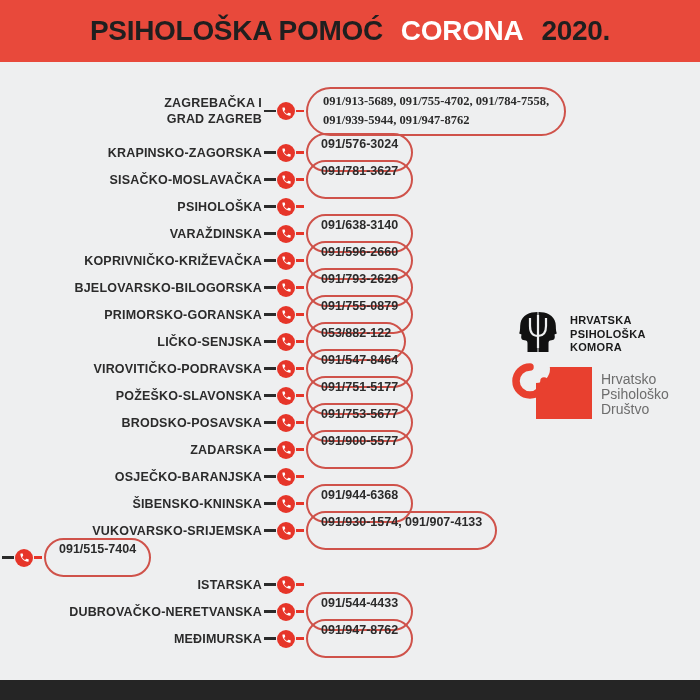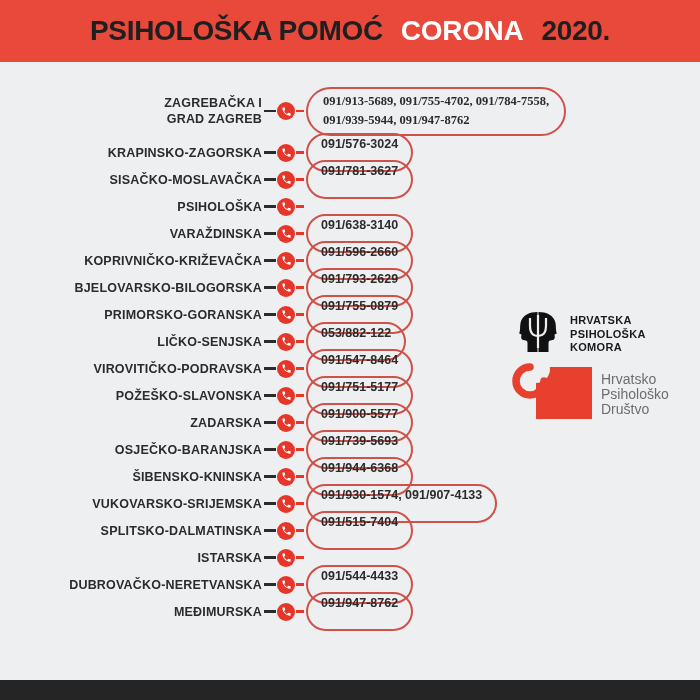"BRODSKO-POSAVSKA" div.row { html: none -> <div> <div> <div>BRODSKO-POSAVSKA</div> </div> <div> <span></span> <span> <svg> <path></path> </svg> </span> <span></span> </div> <div> <div>091/753-5677</div> </div> </div> }
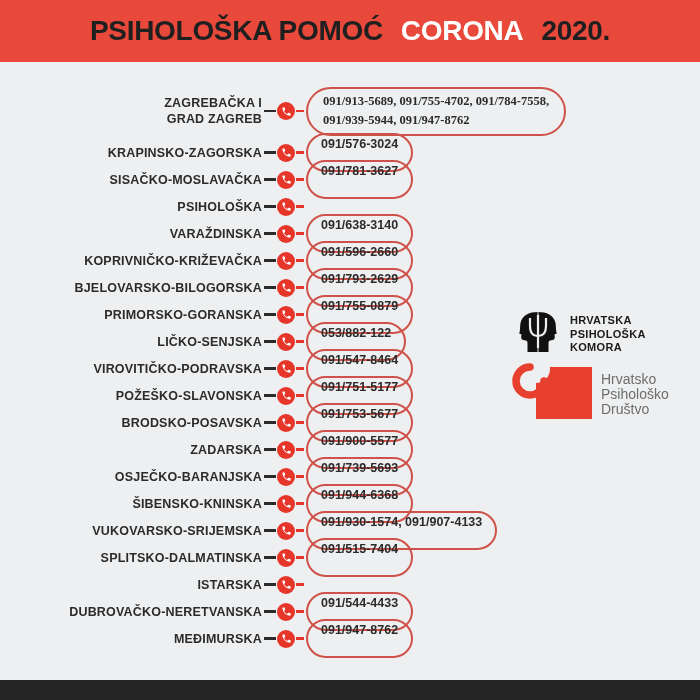"091/739-5693" div.pill { html: <div> <div>091/739-5693</div> </div> -> none }
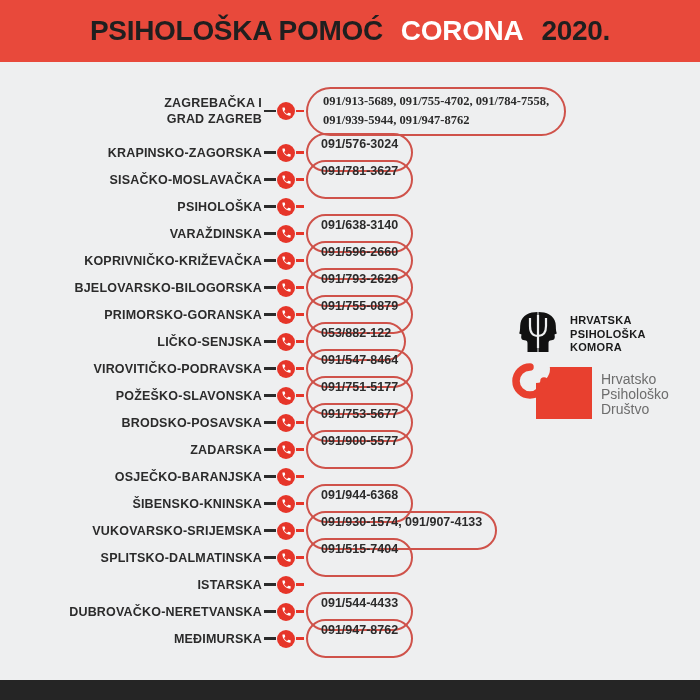"SPLITSKO-DALMATINSKA" div.label { html: <div> <div>SPLITSKO-DALMATINSKA</div> </div> -> none }
